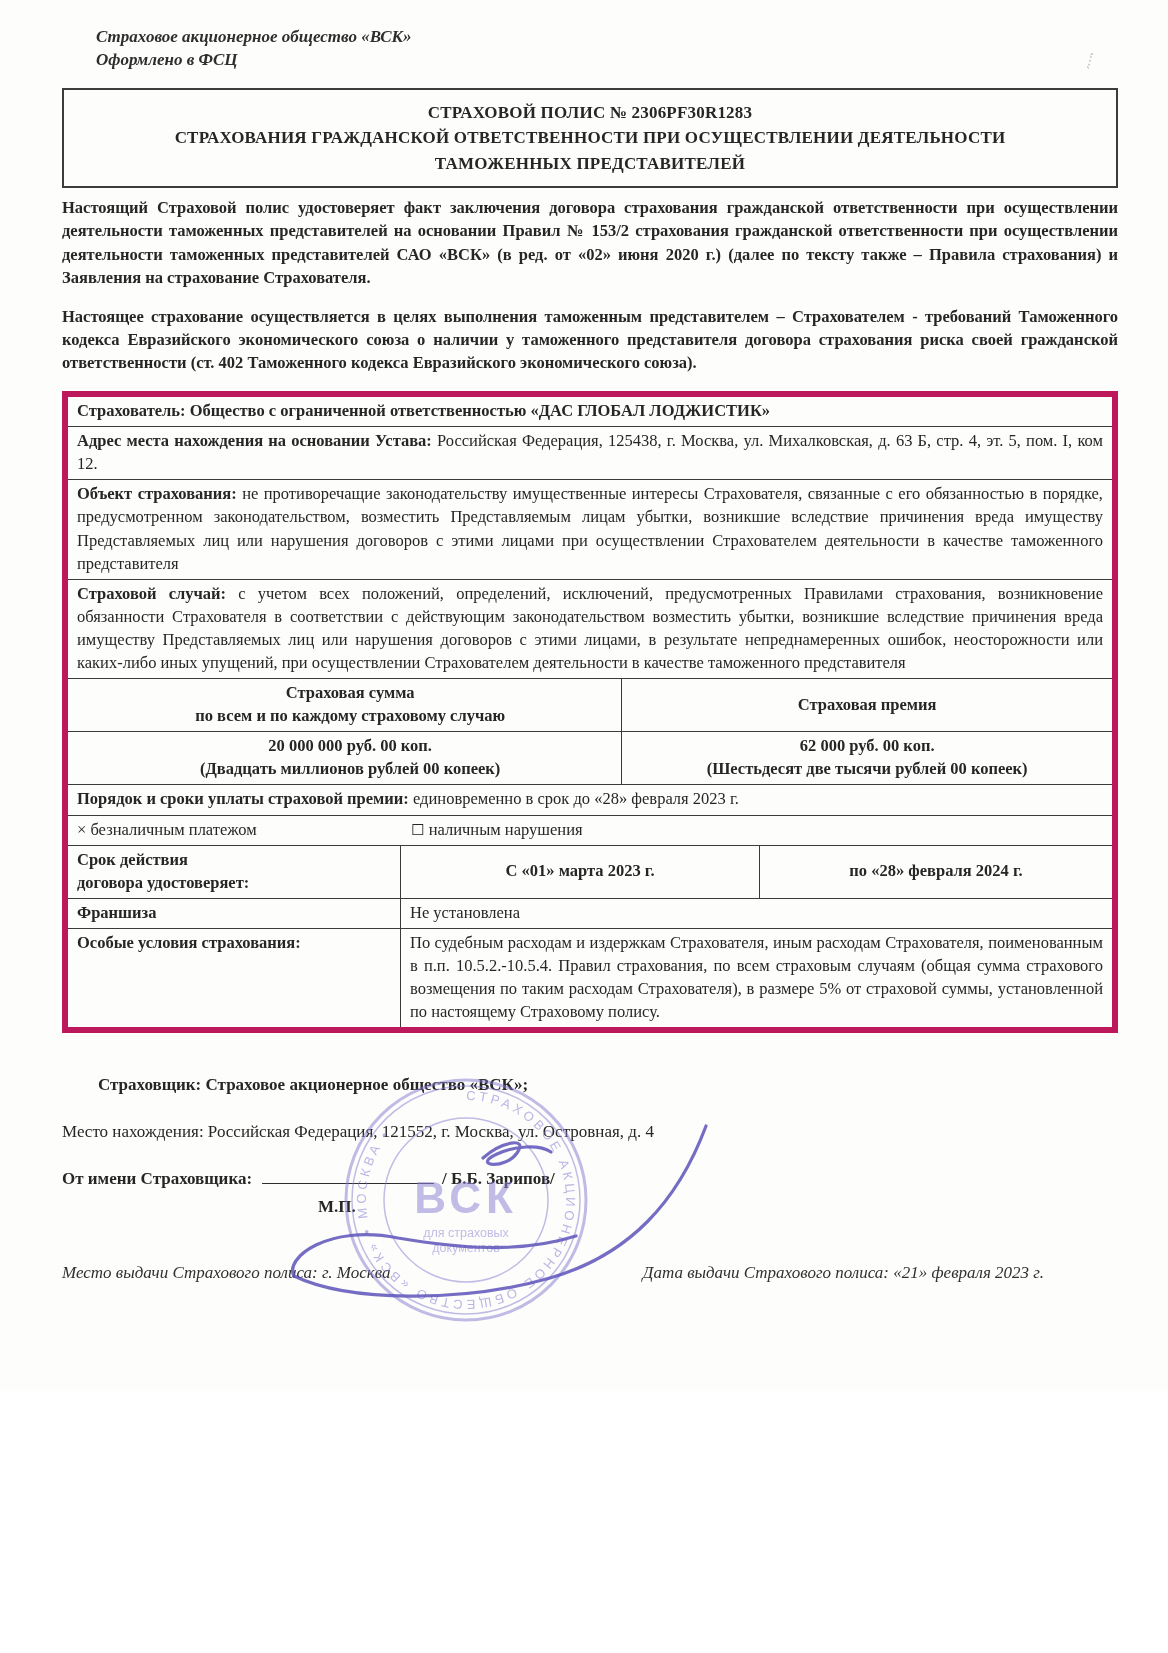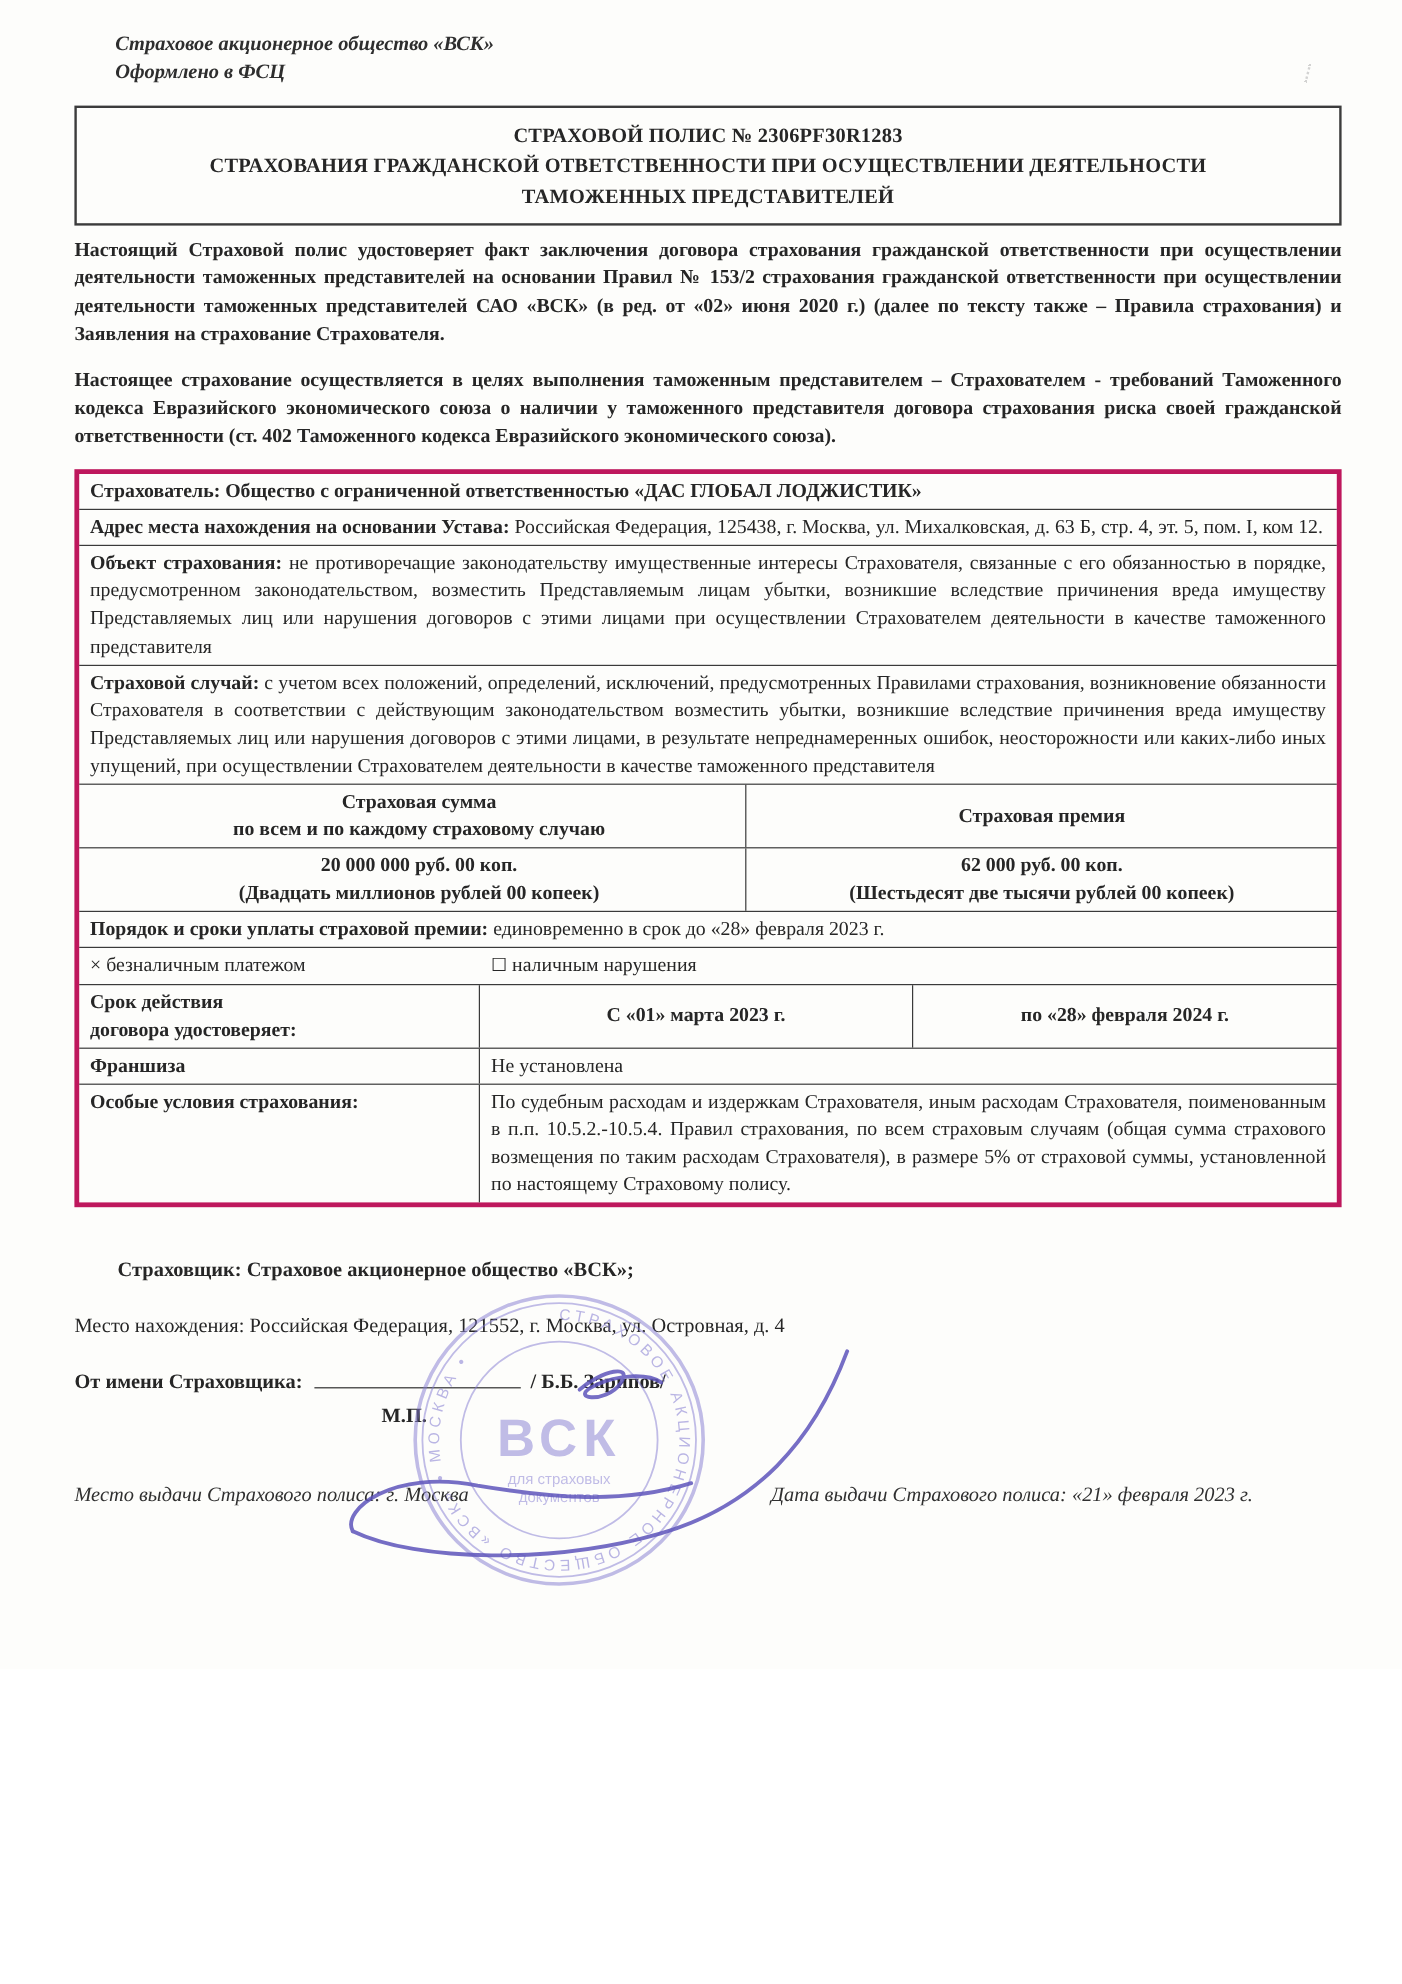"Страхователь: Общество с ограниченной" .policy-table { border: 4px solid #be185d -> 6px solid #be185d }
